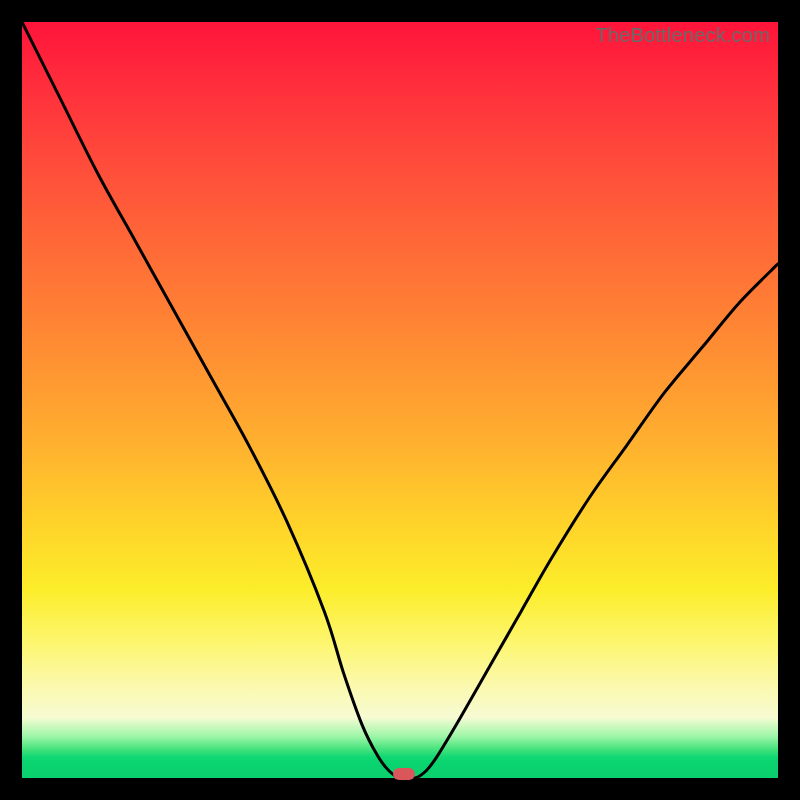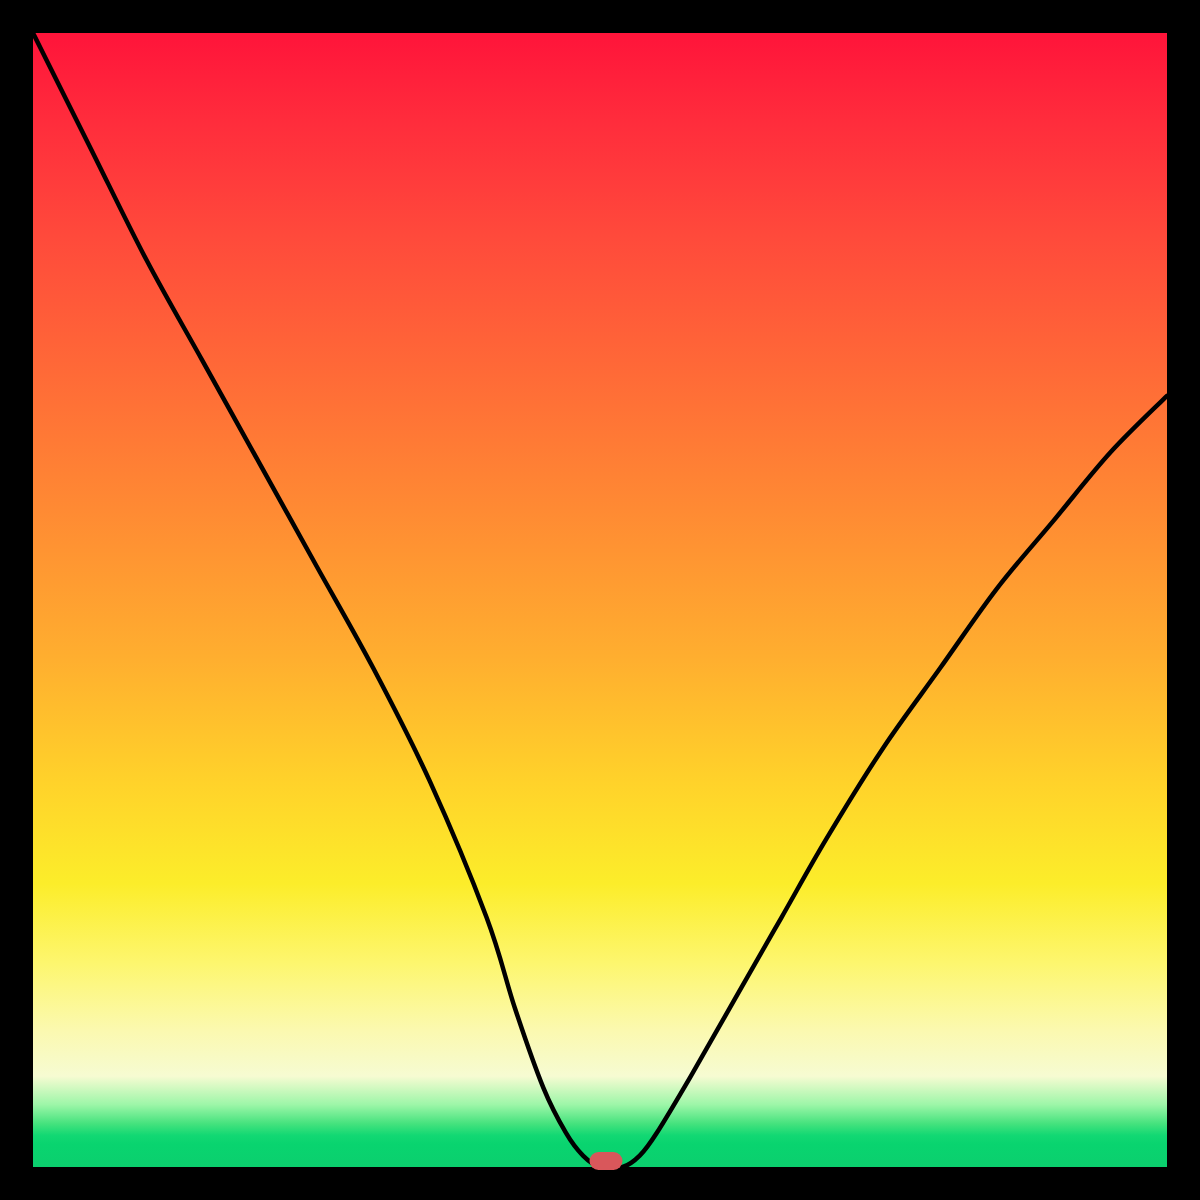"TheBottleneck.com" div.attrib { html: none -> <div>TheBottleneck.com</div> }
